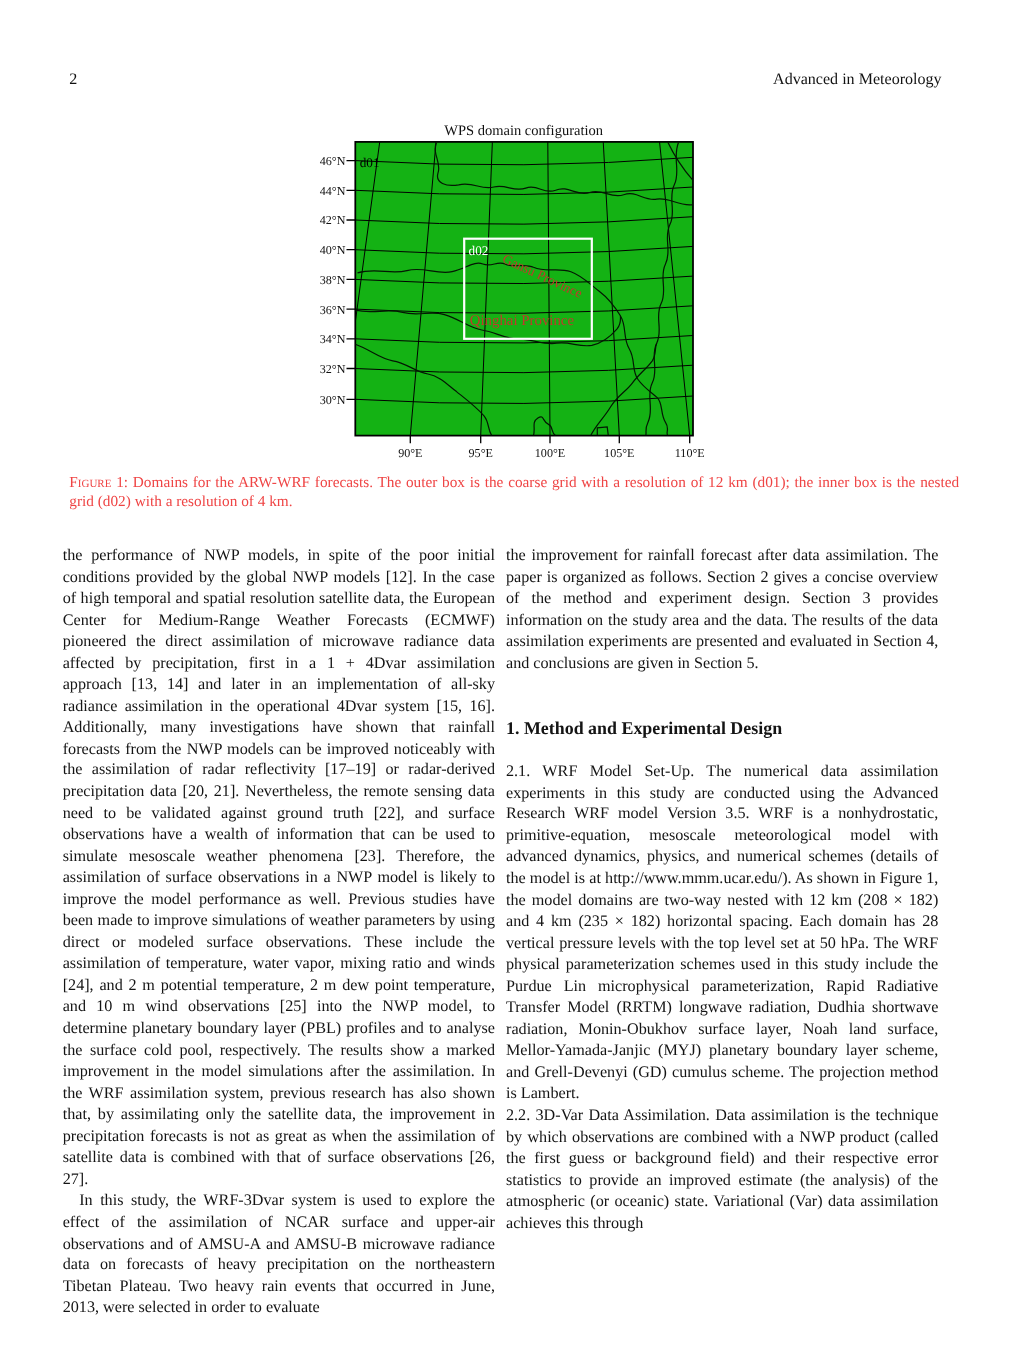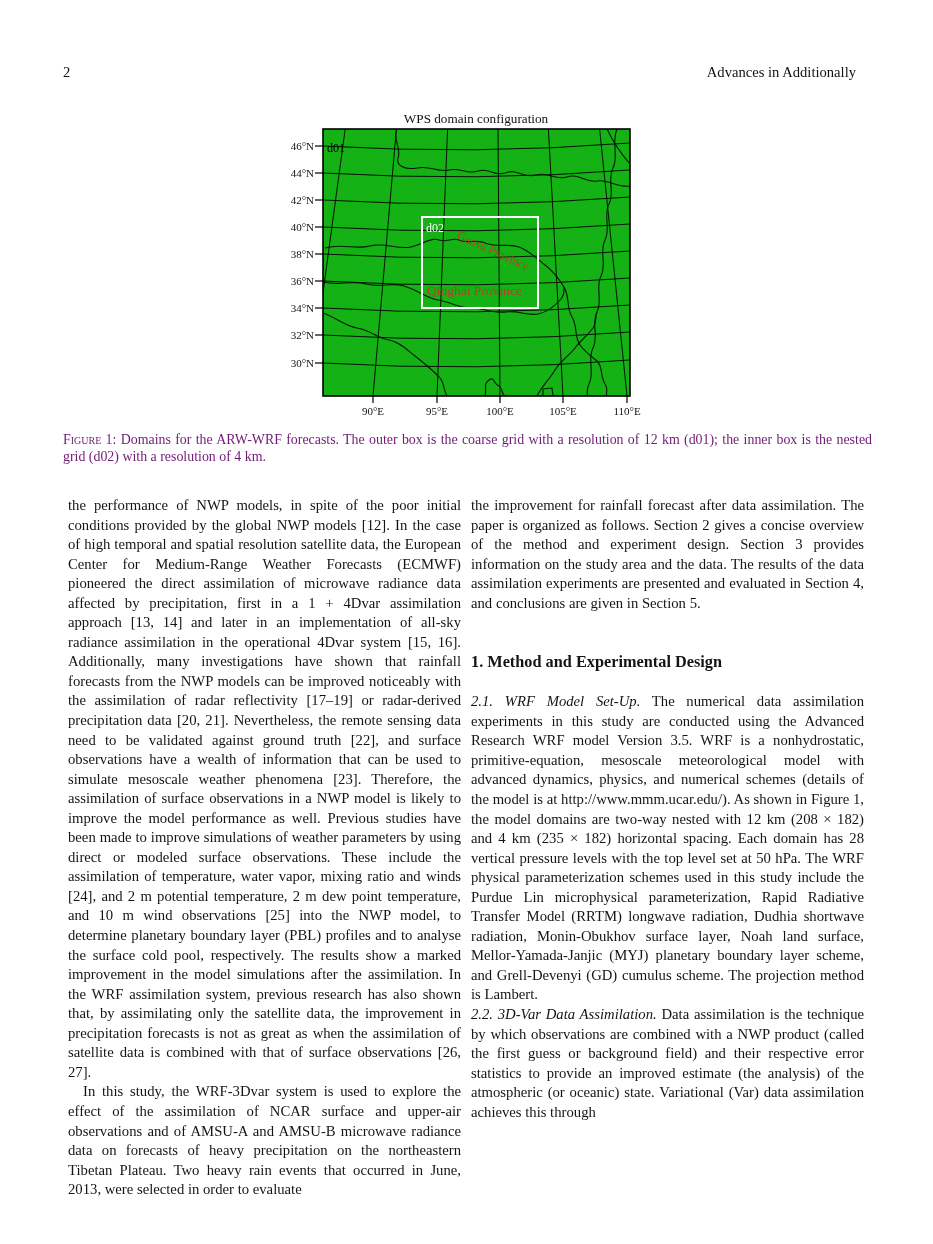"Advances in Additionally" span { text: Advances in Additionally -> Advanced in Meteorology }
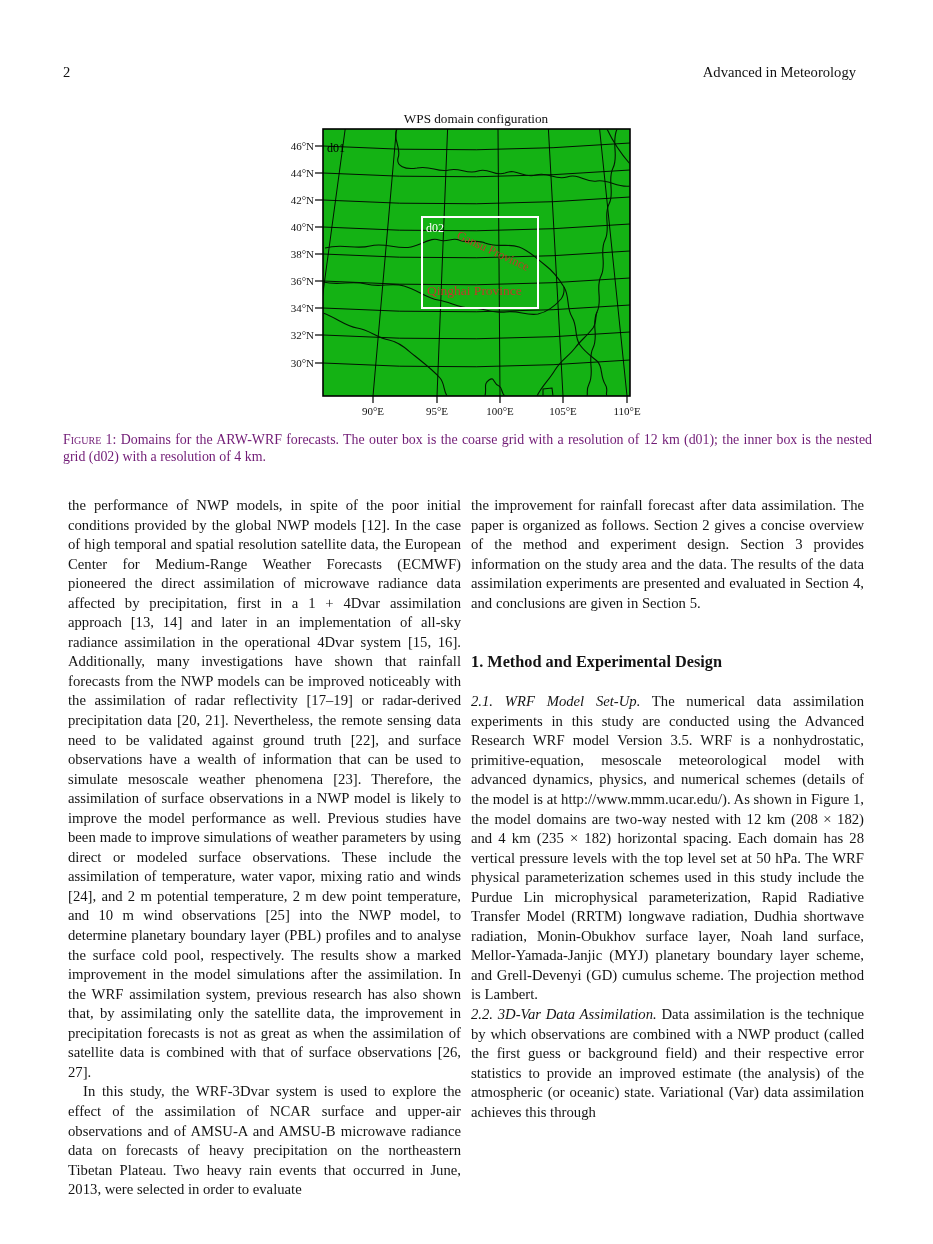"Figure 1: Domains for the" .caption { color: #701a75 -> #ef4444 }
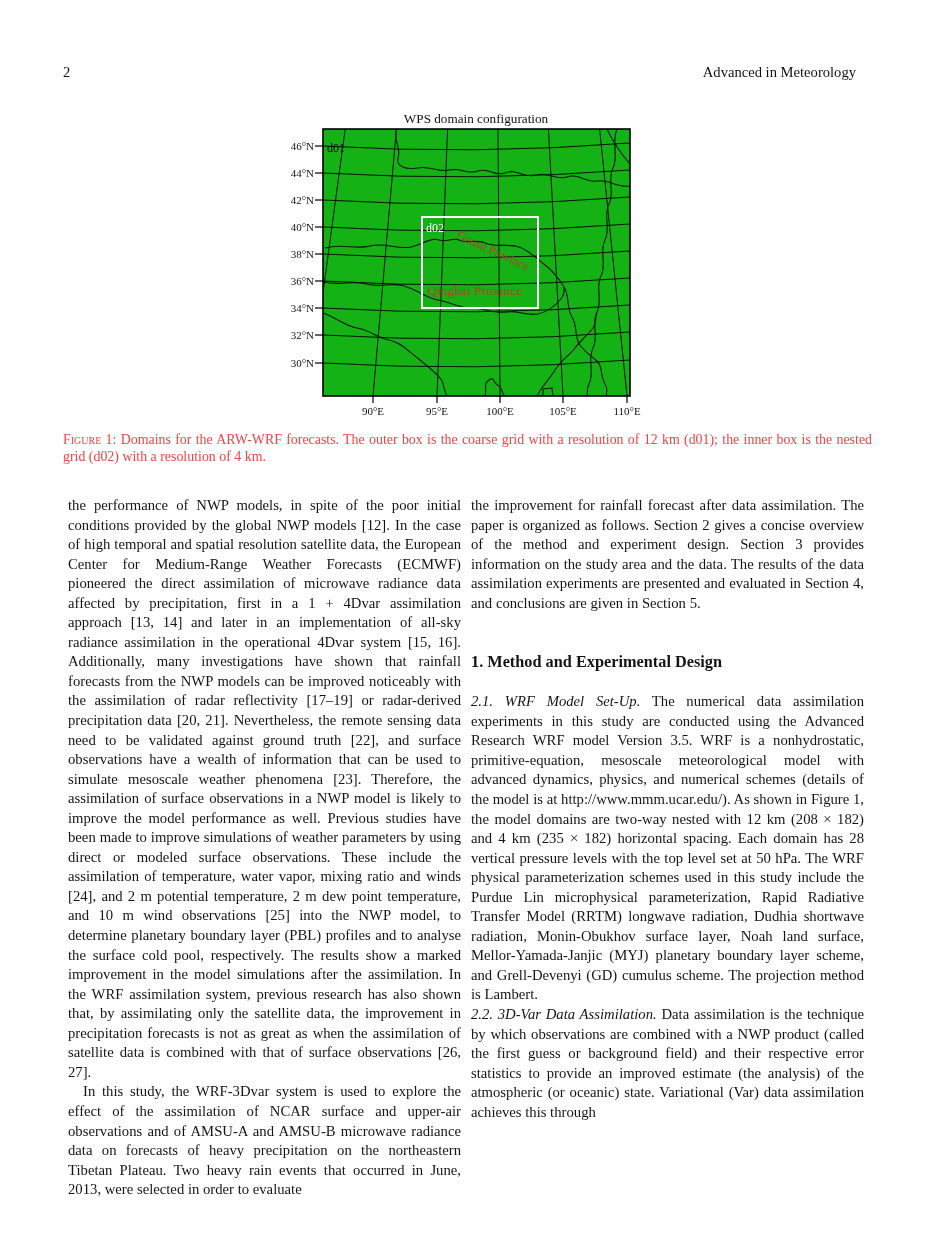"the performance of NWP models," .bodycols { left: 68px -> 57px }
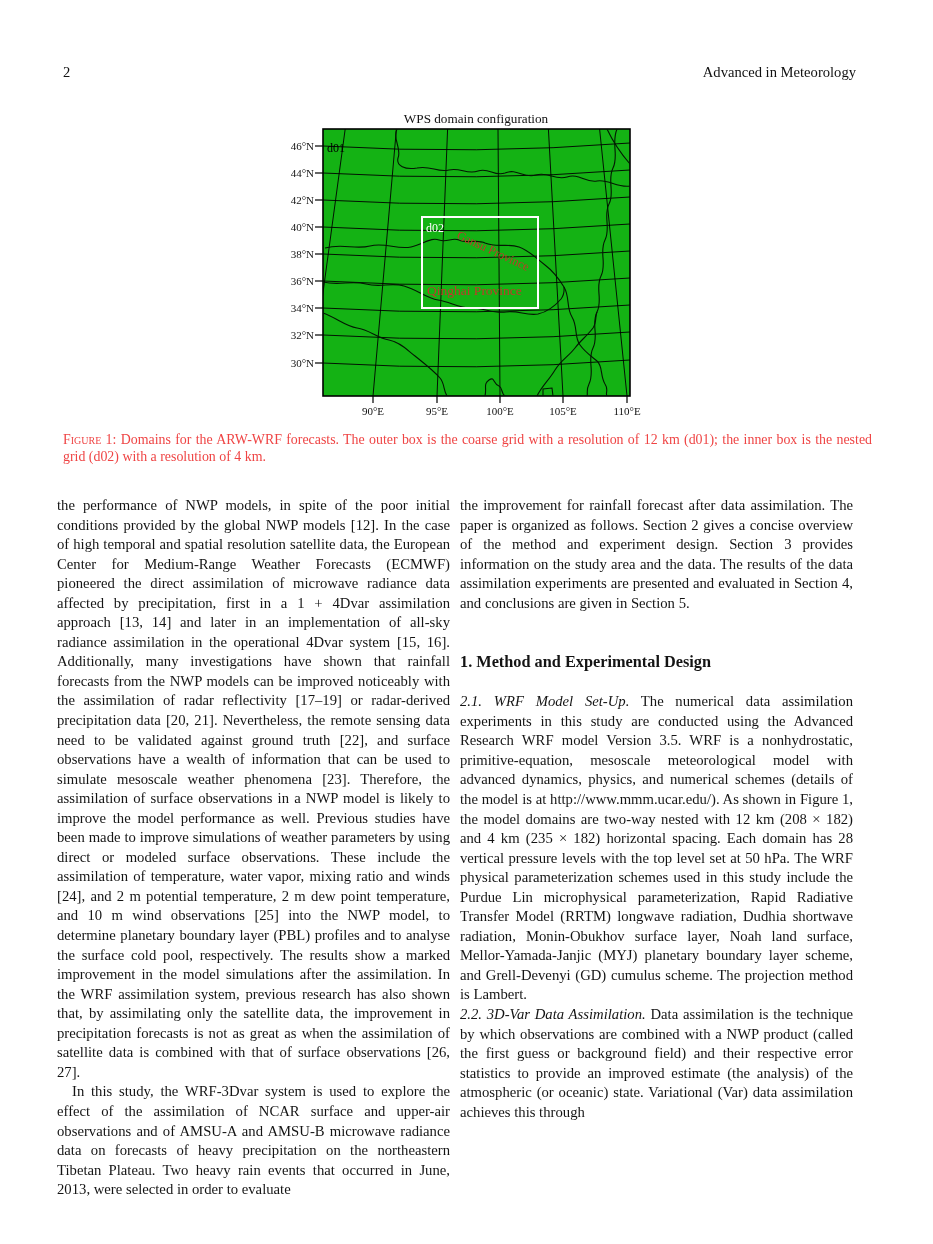"2.1. WRF Model Set-Up." .lead { font-style: italic -> none }
